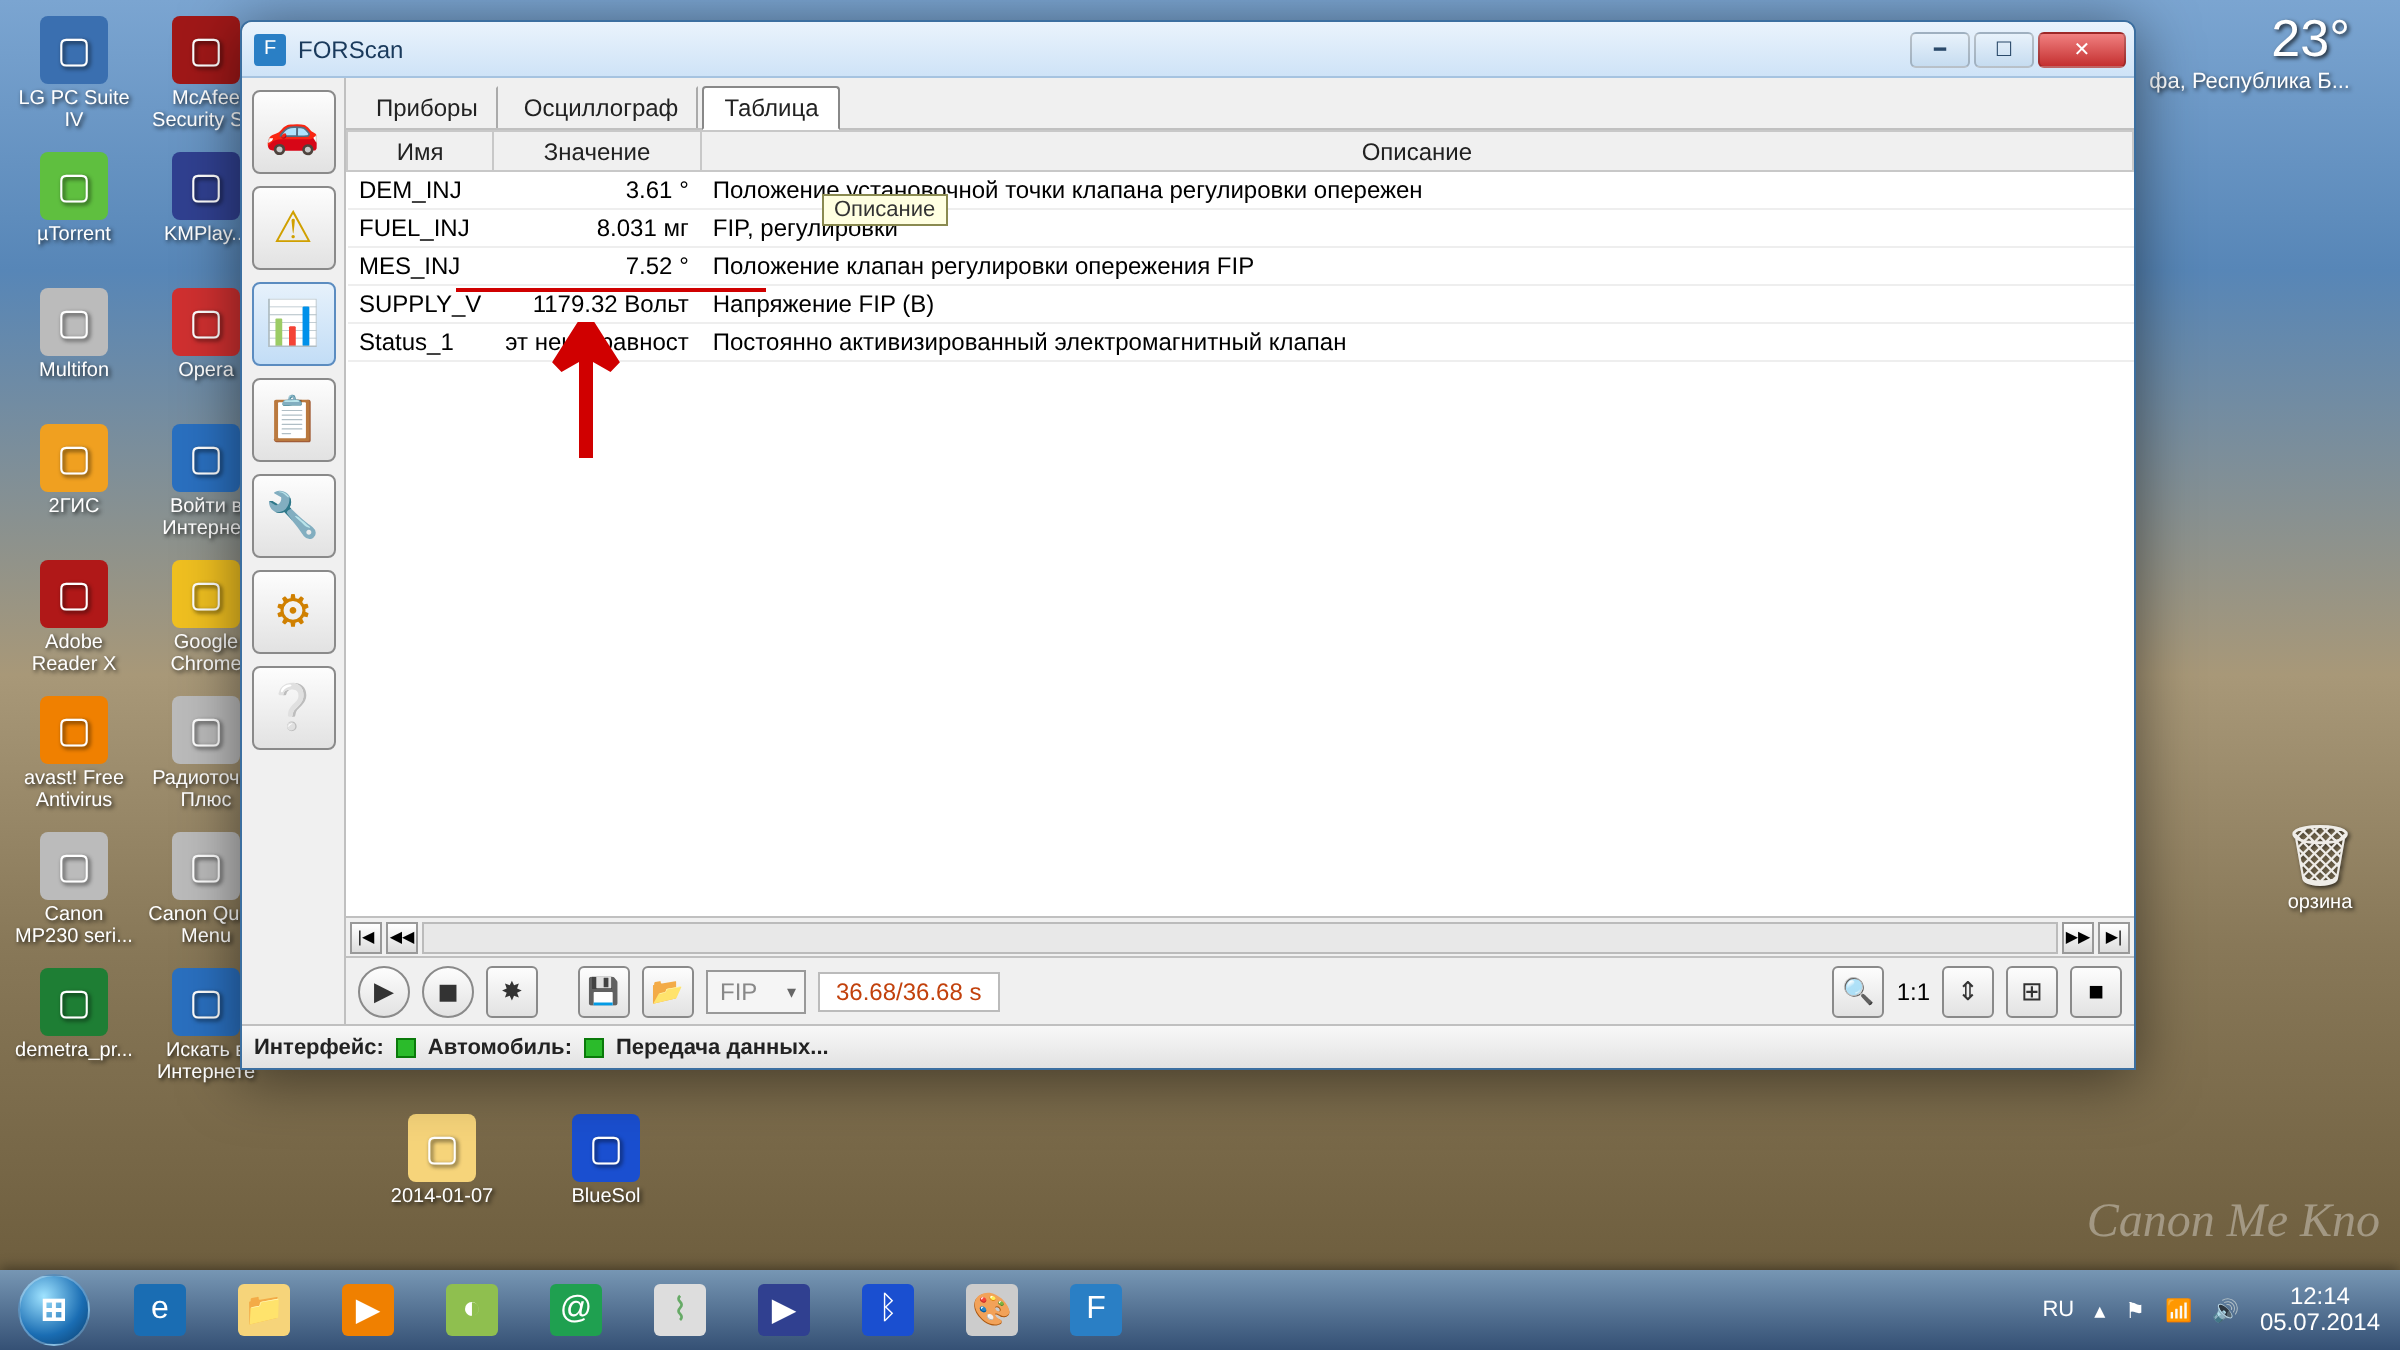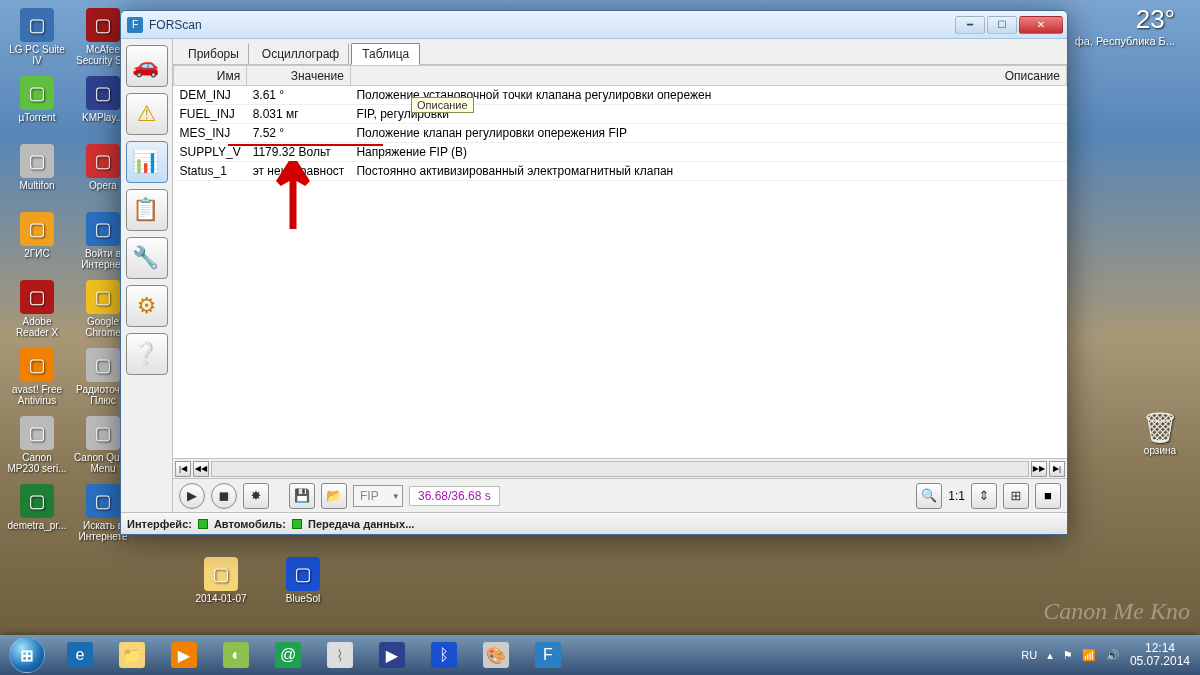"Имя" .grid th { text-align: right -> center }
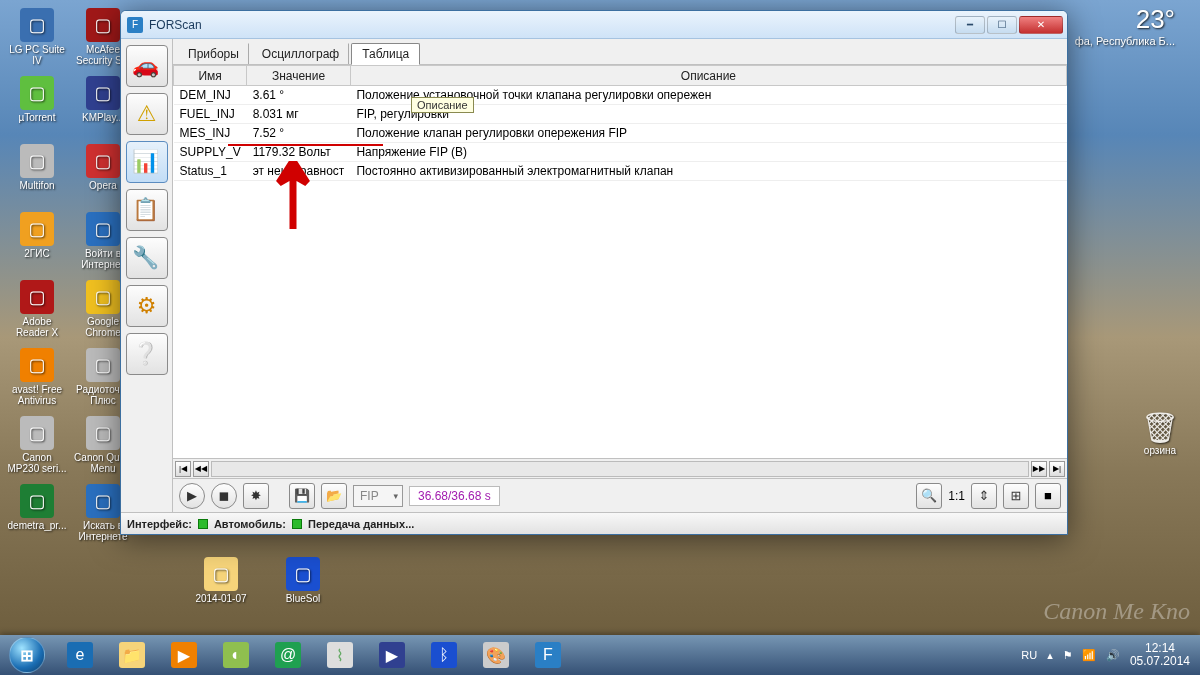"3.61 °" .grid td.val { text-align: none -> right }
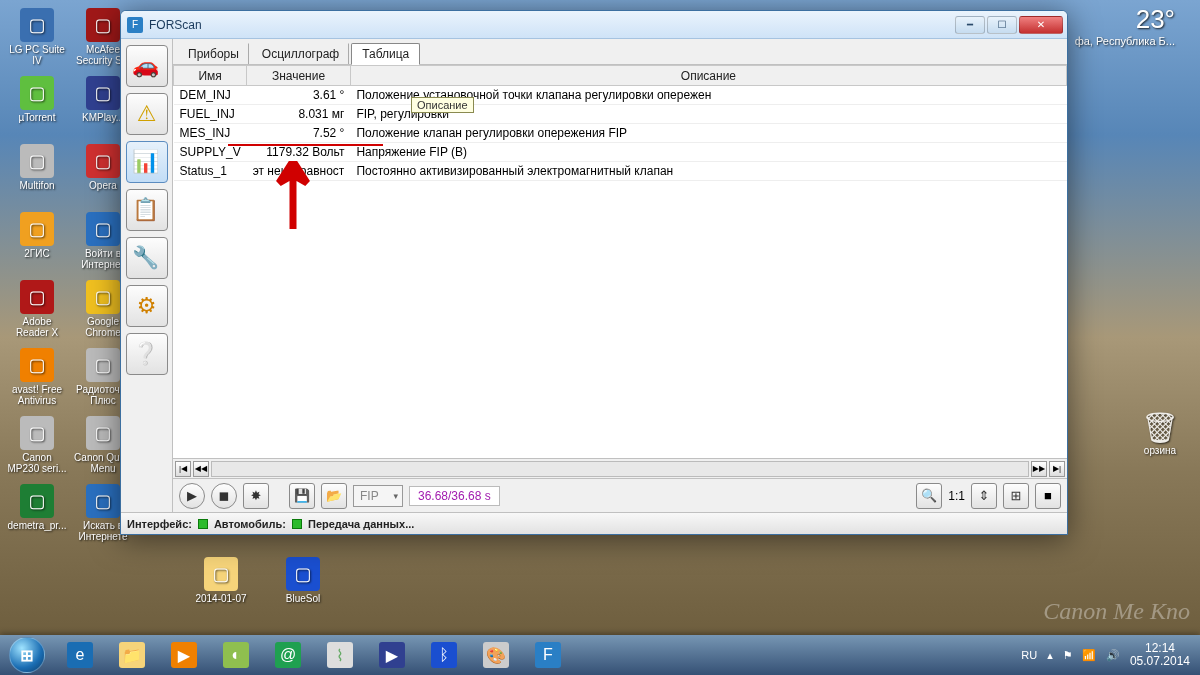"36.68/36.68 s" .timelabel { color: #a21caf -> #c2410c }
